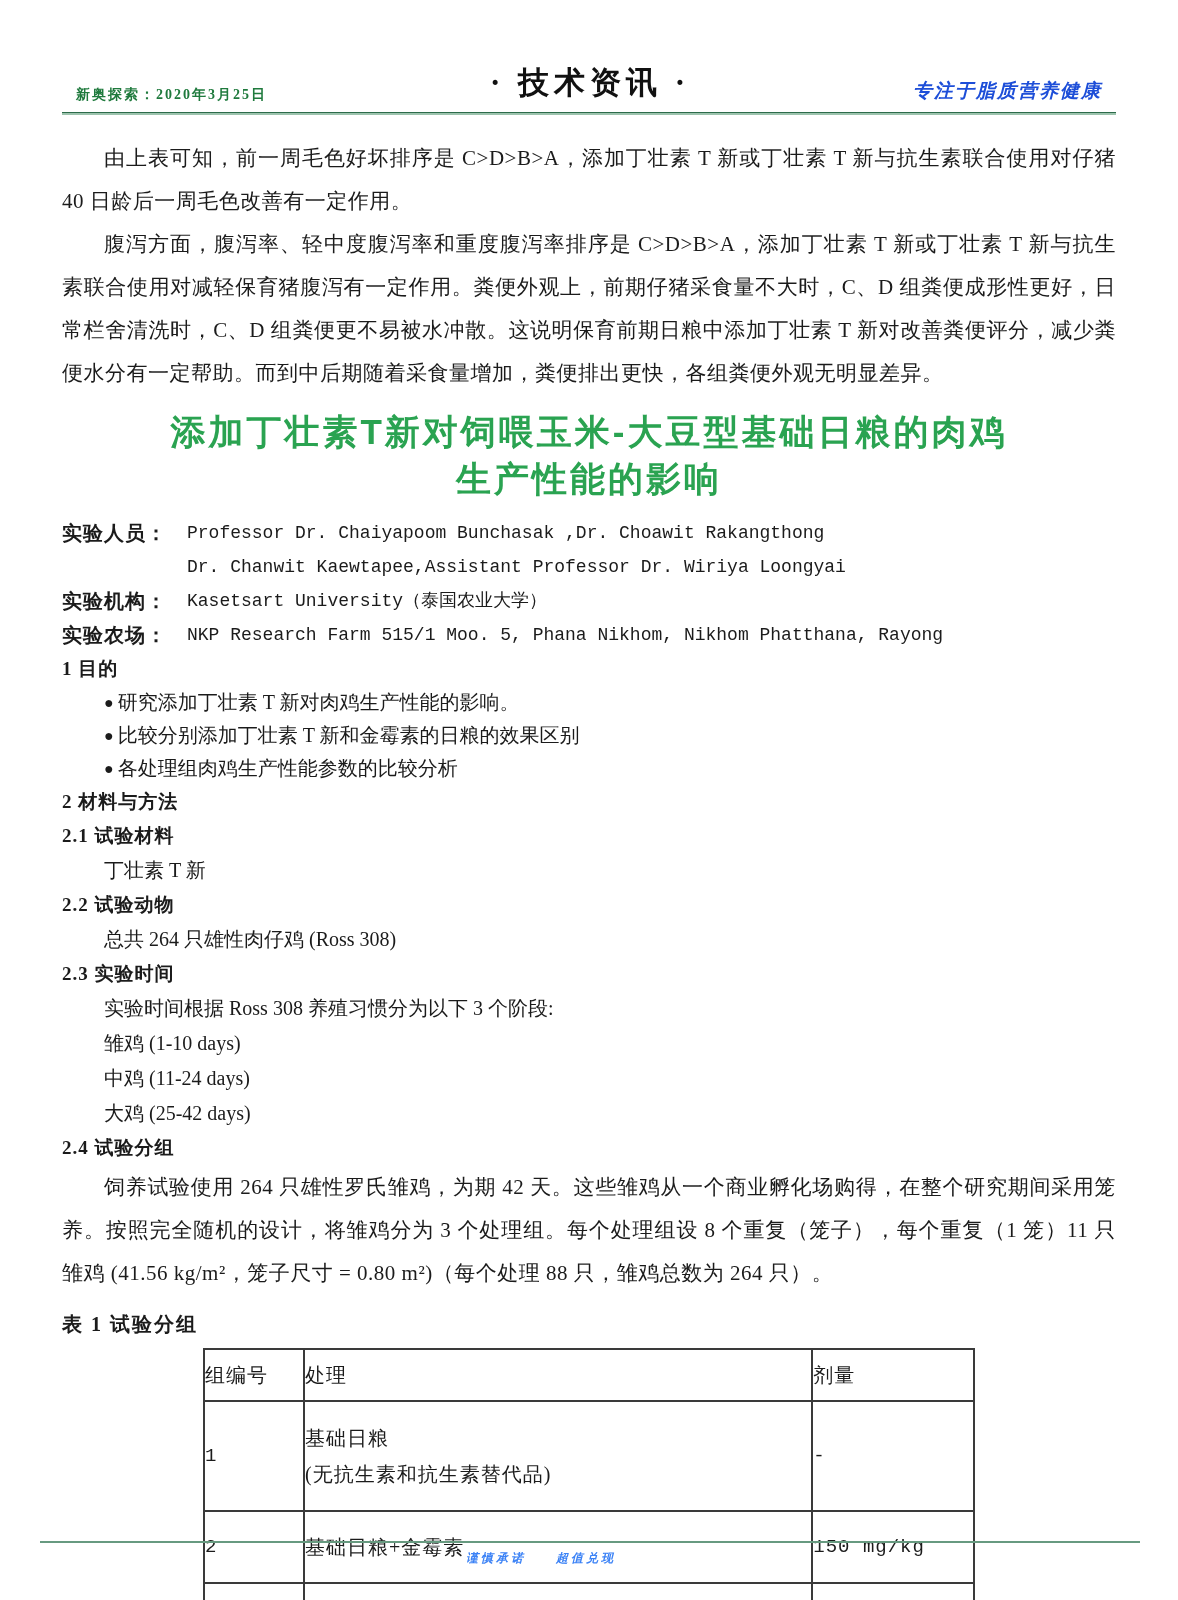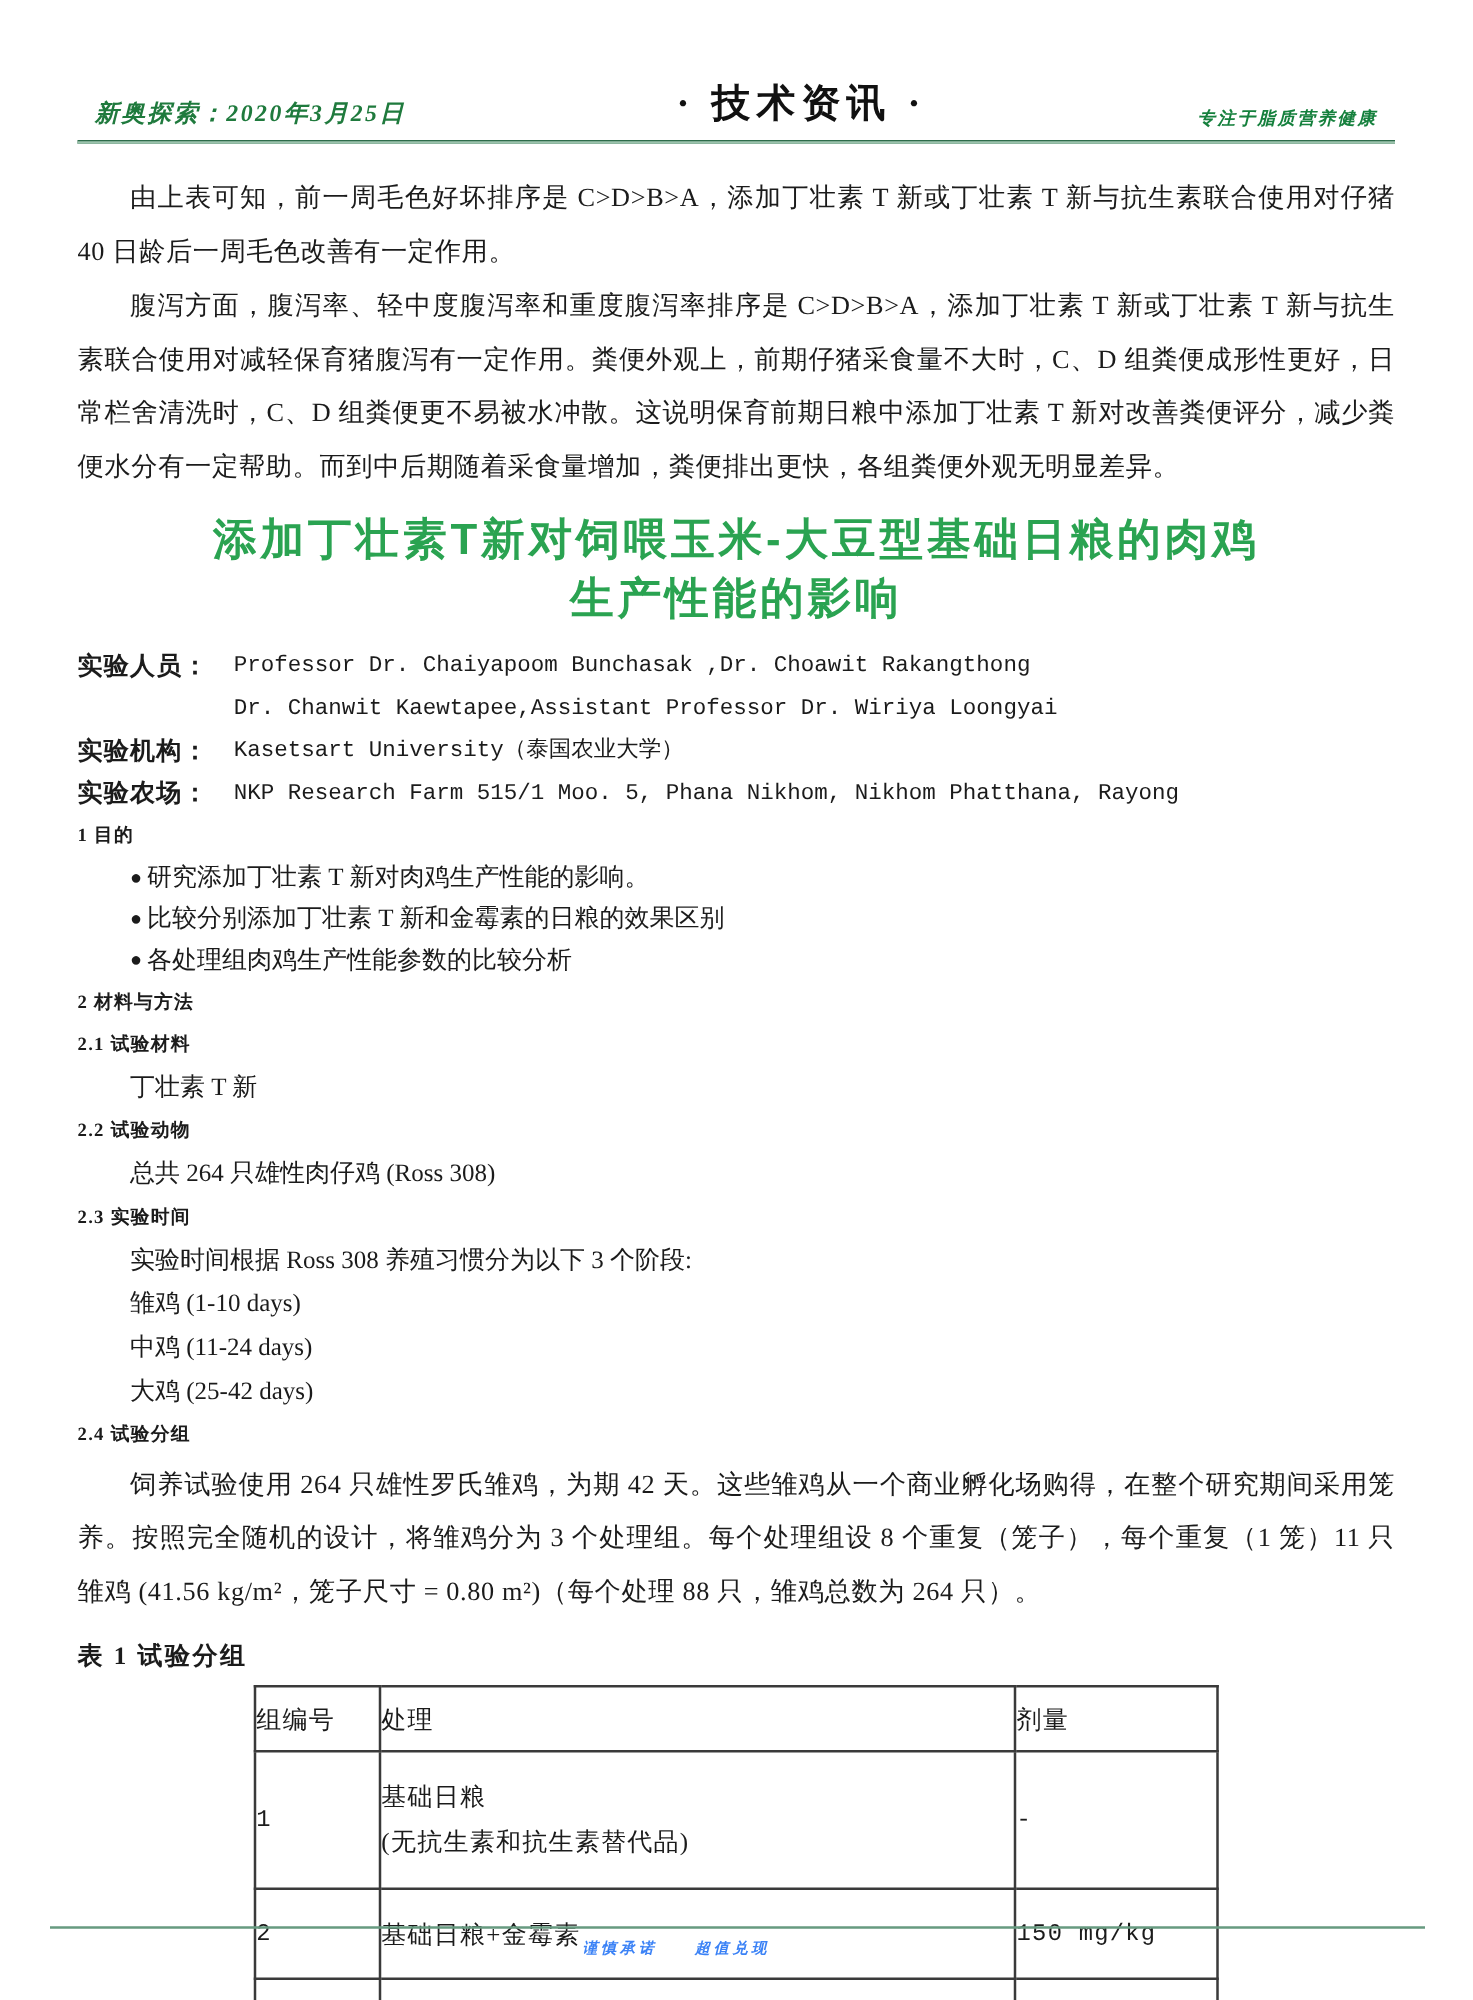"新奥探索：2020年3月25日" .header-left { font-size: 19px -> 14px; font-style: italic -> none }
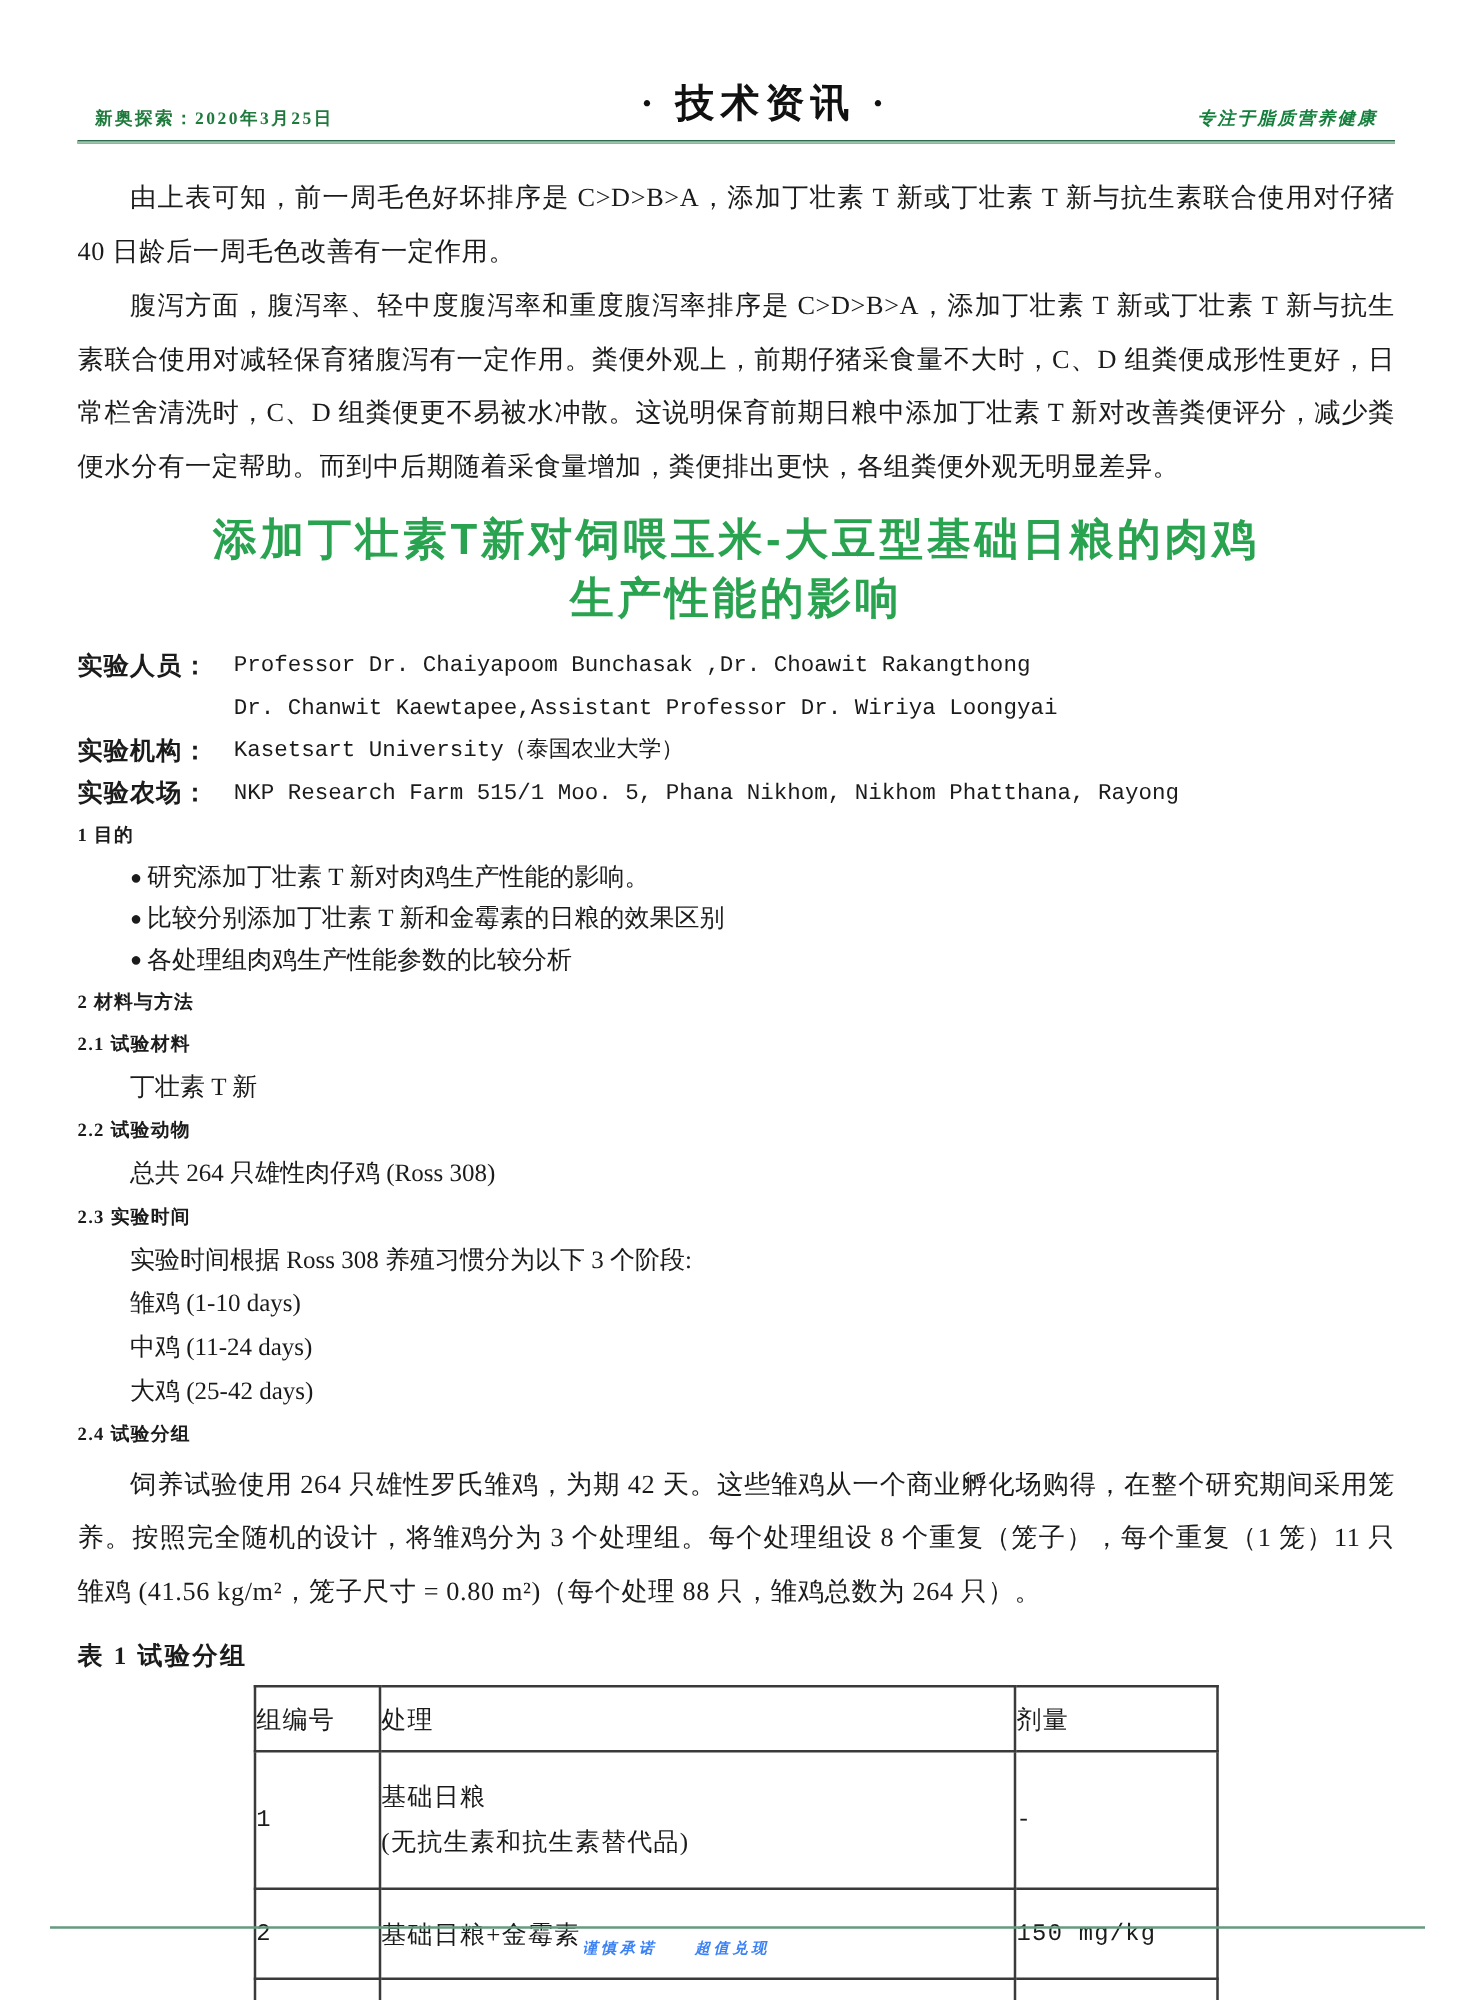"专注于脂质营养健康" .header-right { color: #15803d -> #1d4ed8; font-size: 14px -> 19px }
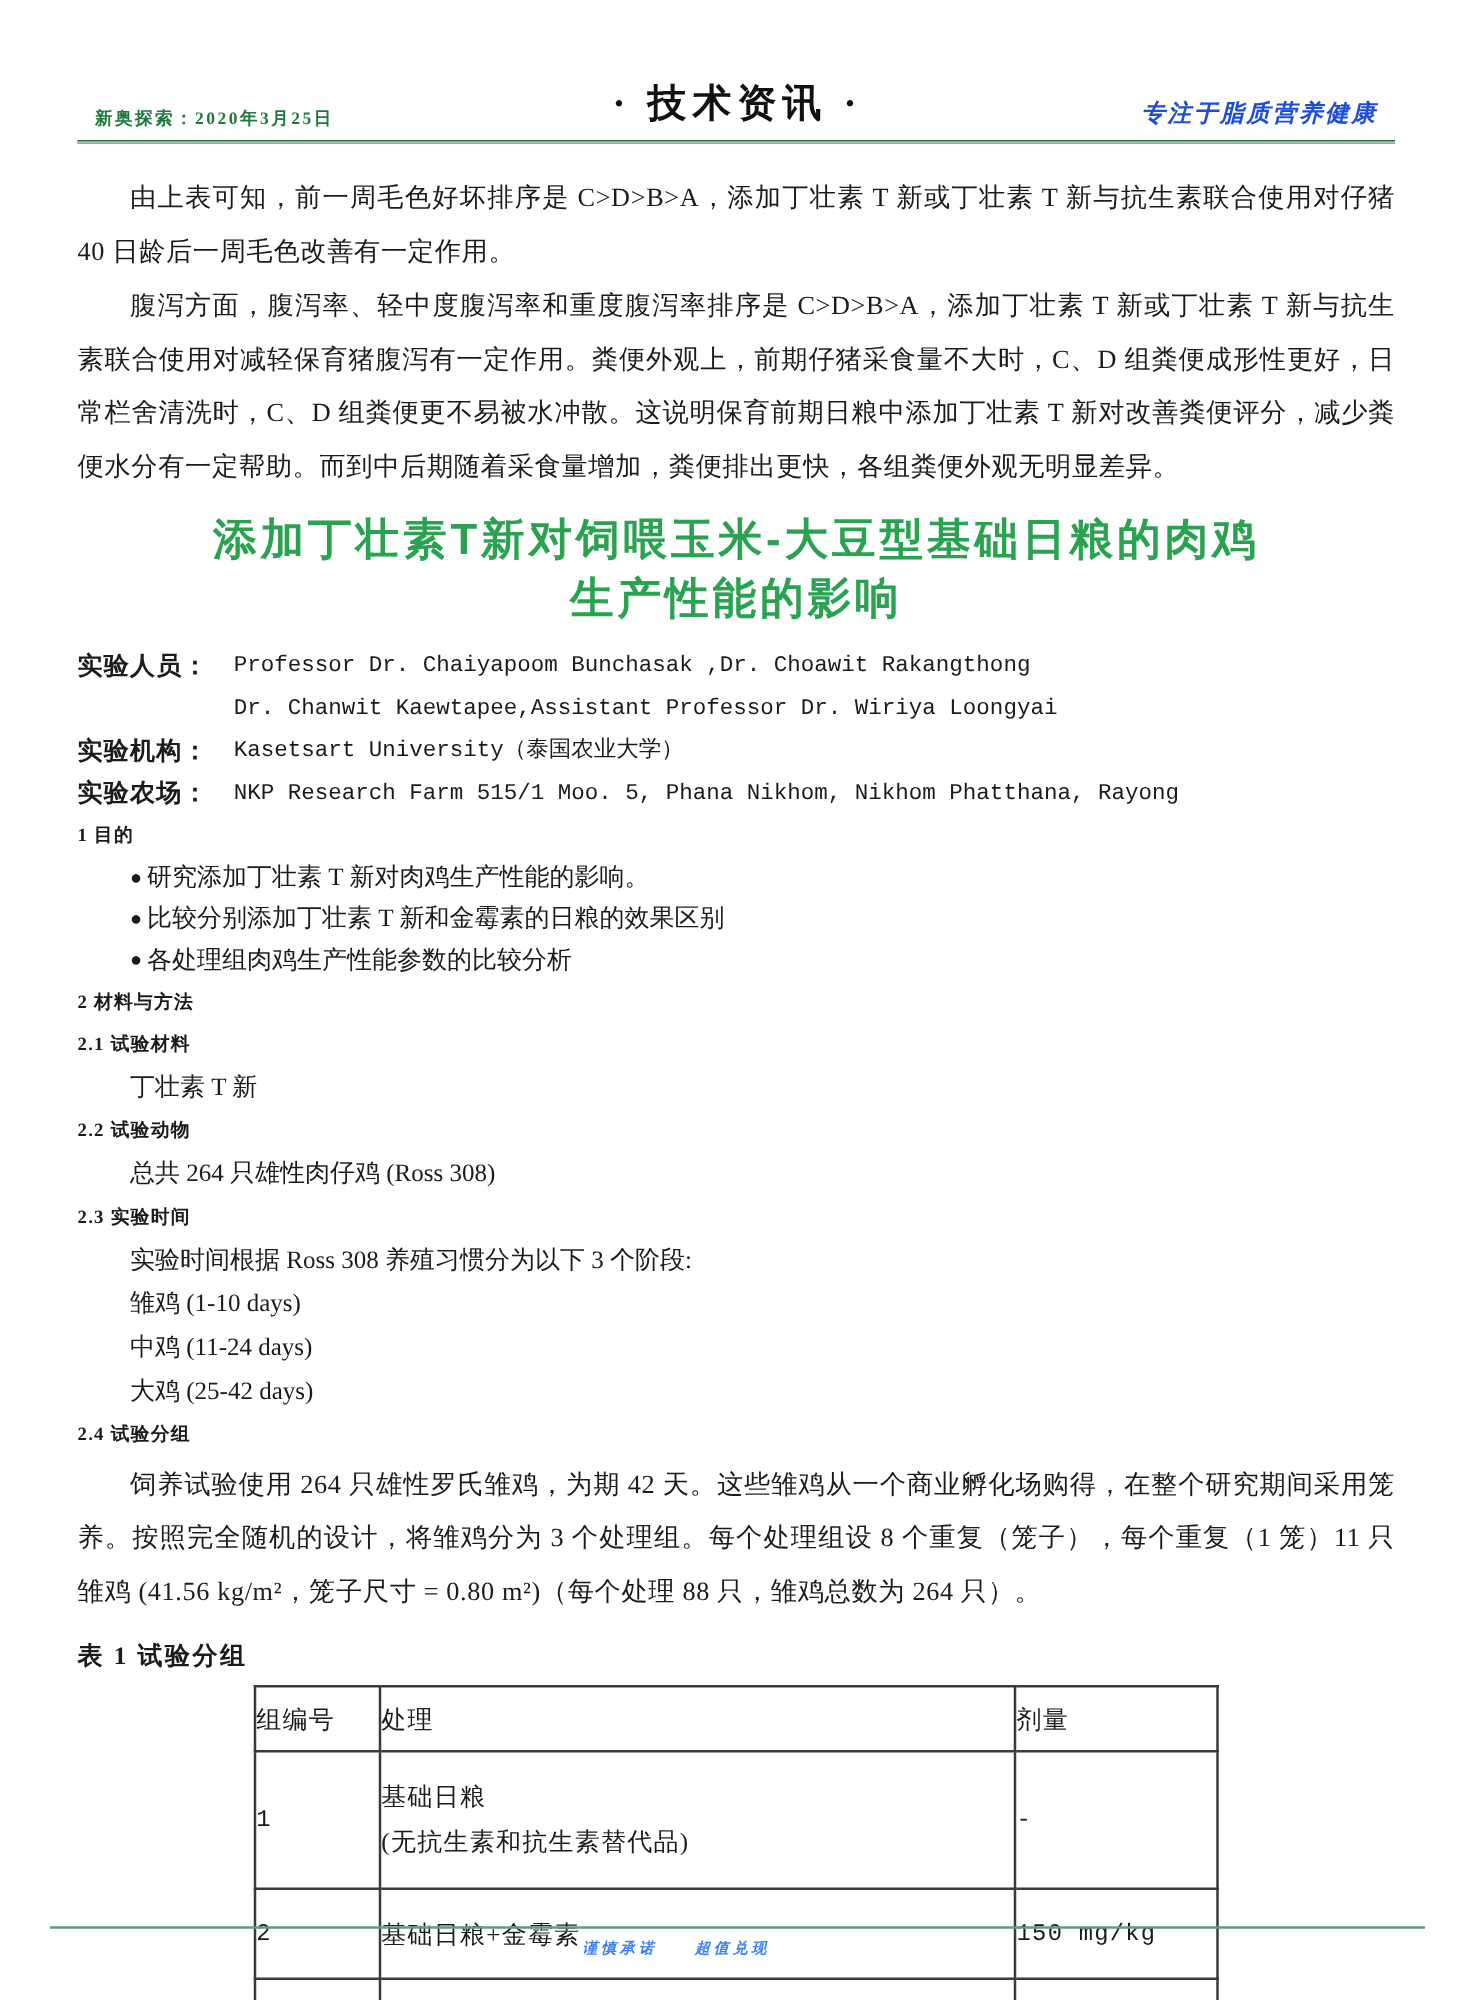"1 目的" .sec-h { font-size: 15px -> 19px }
